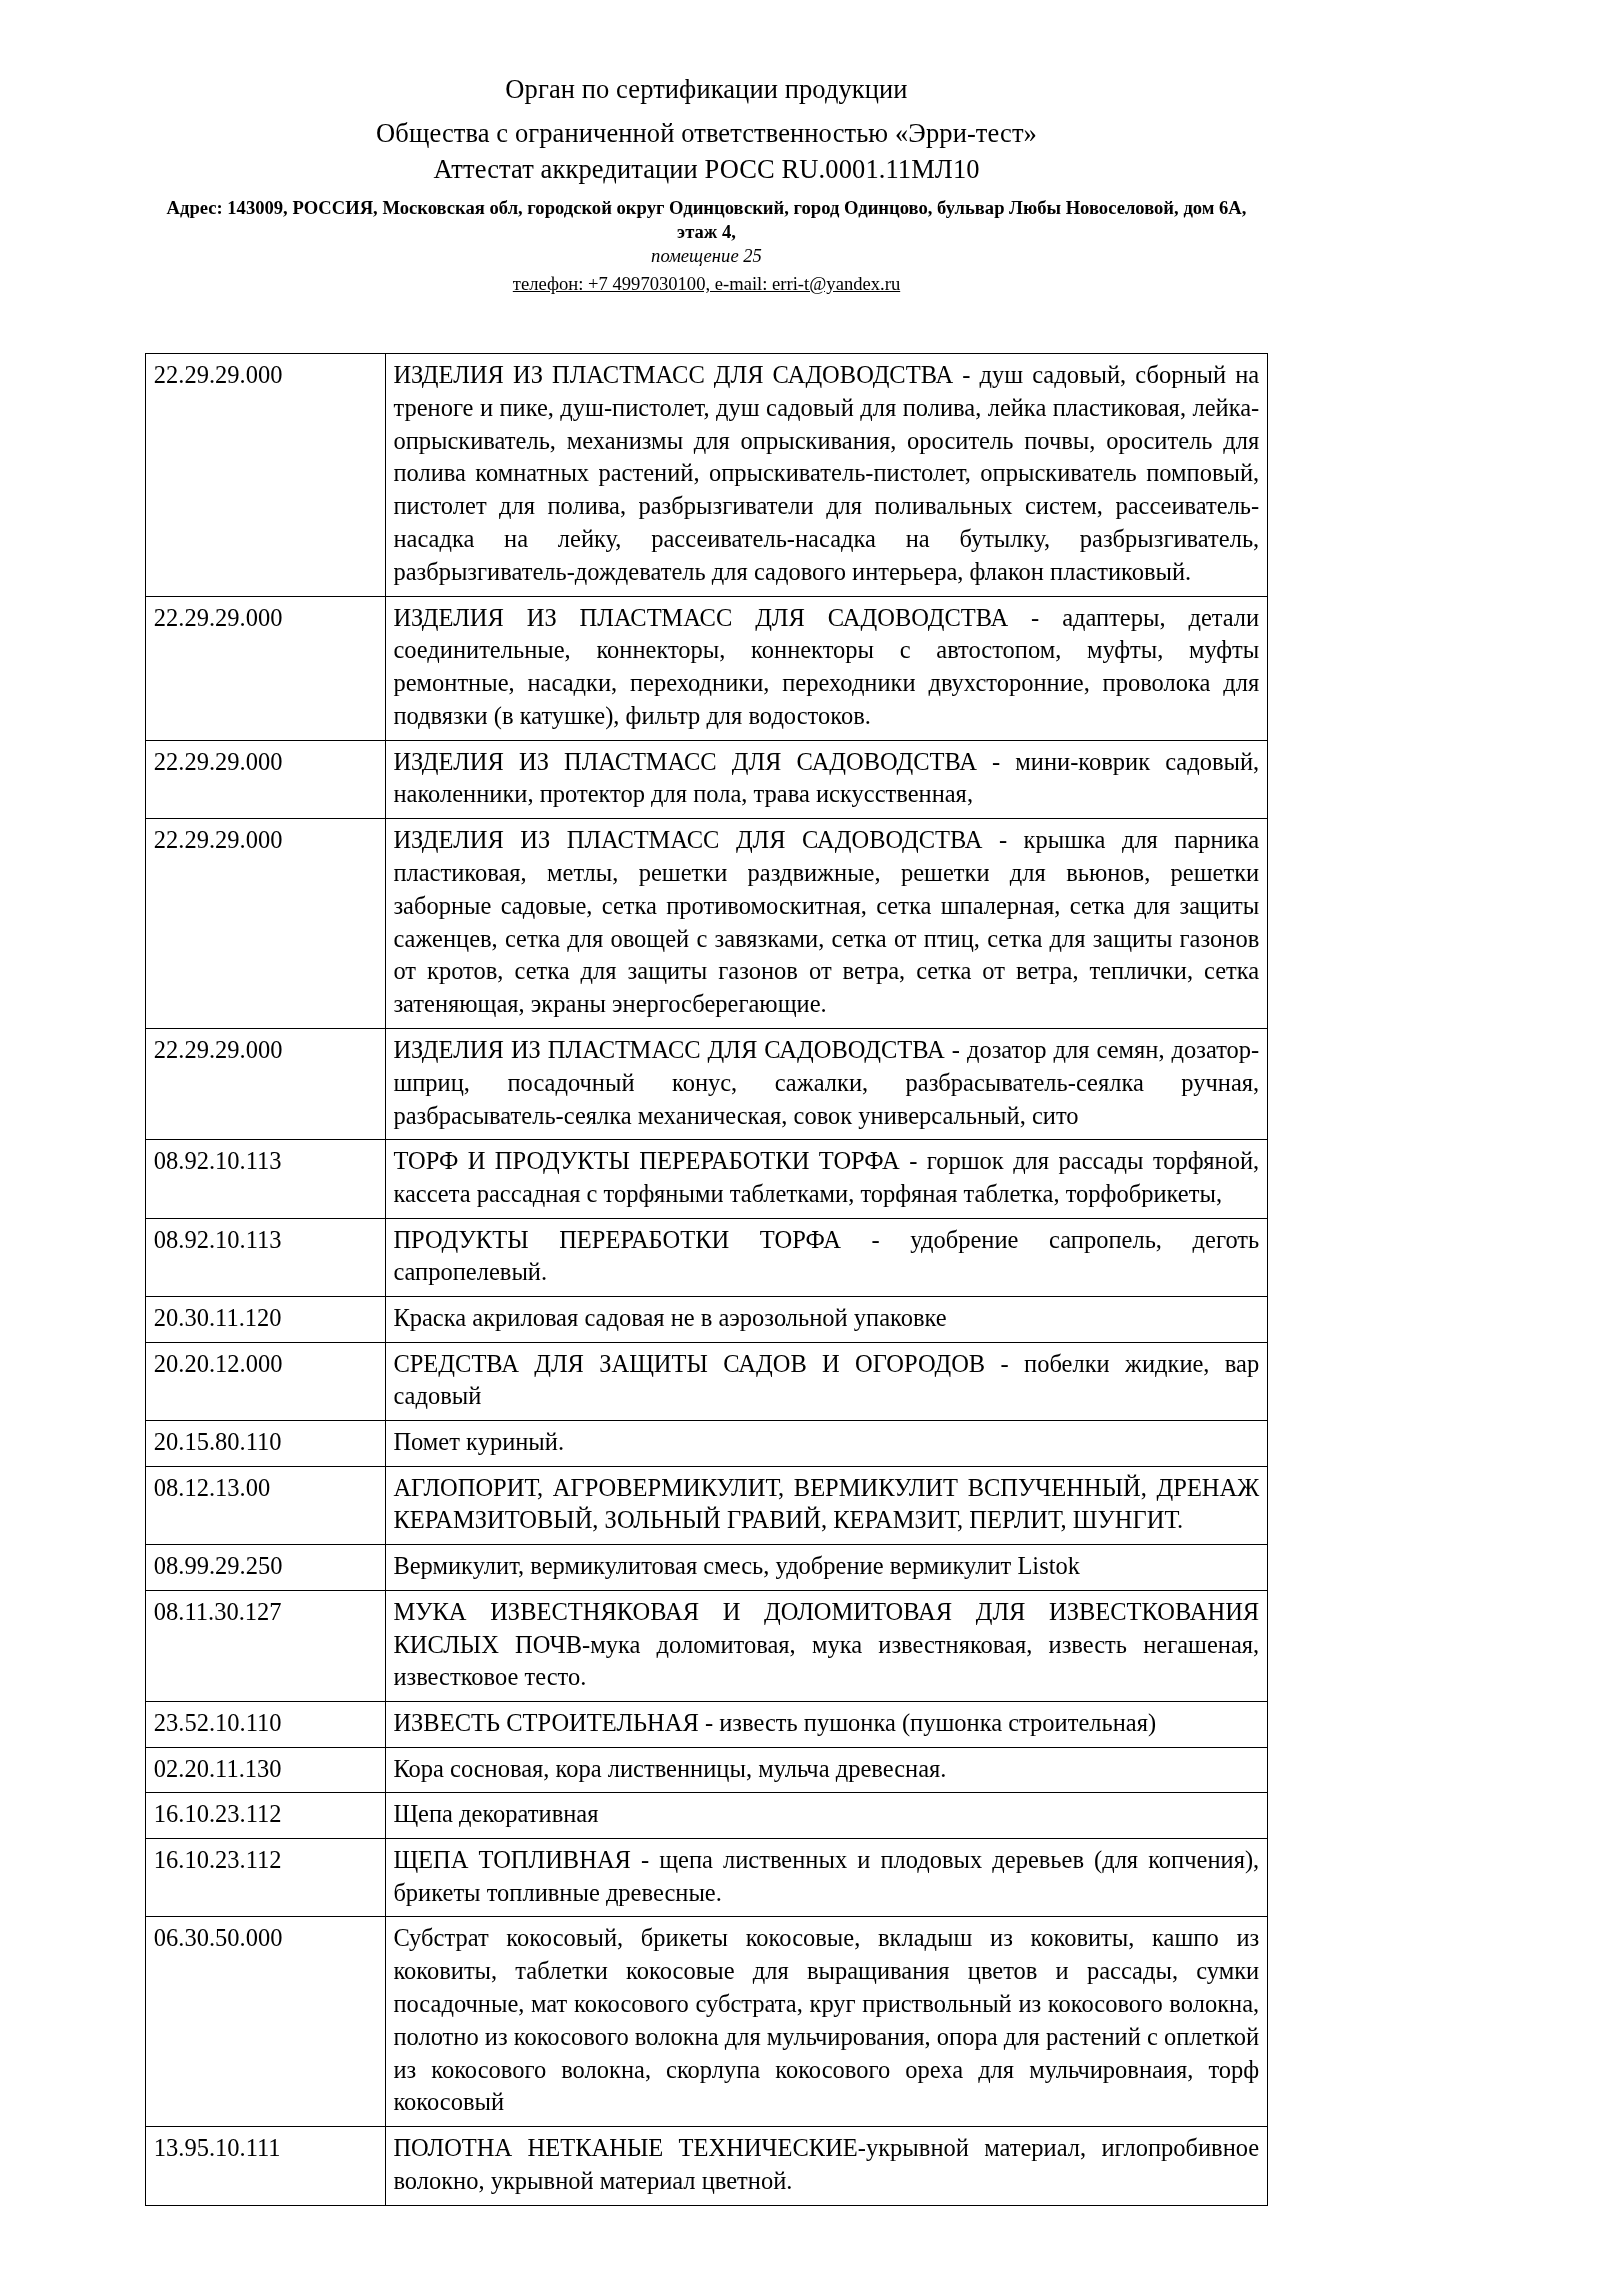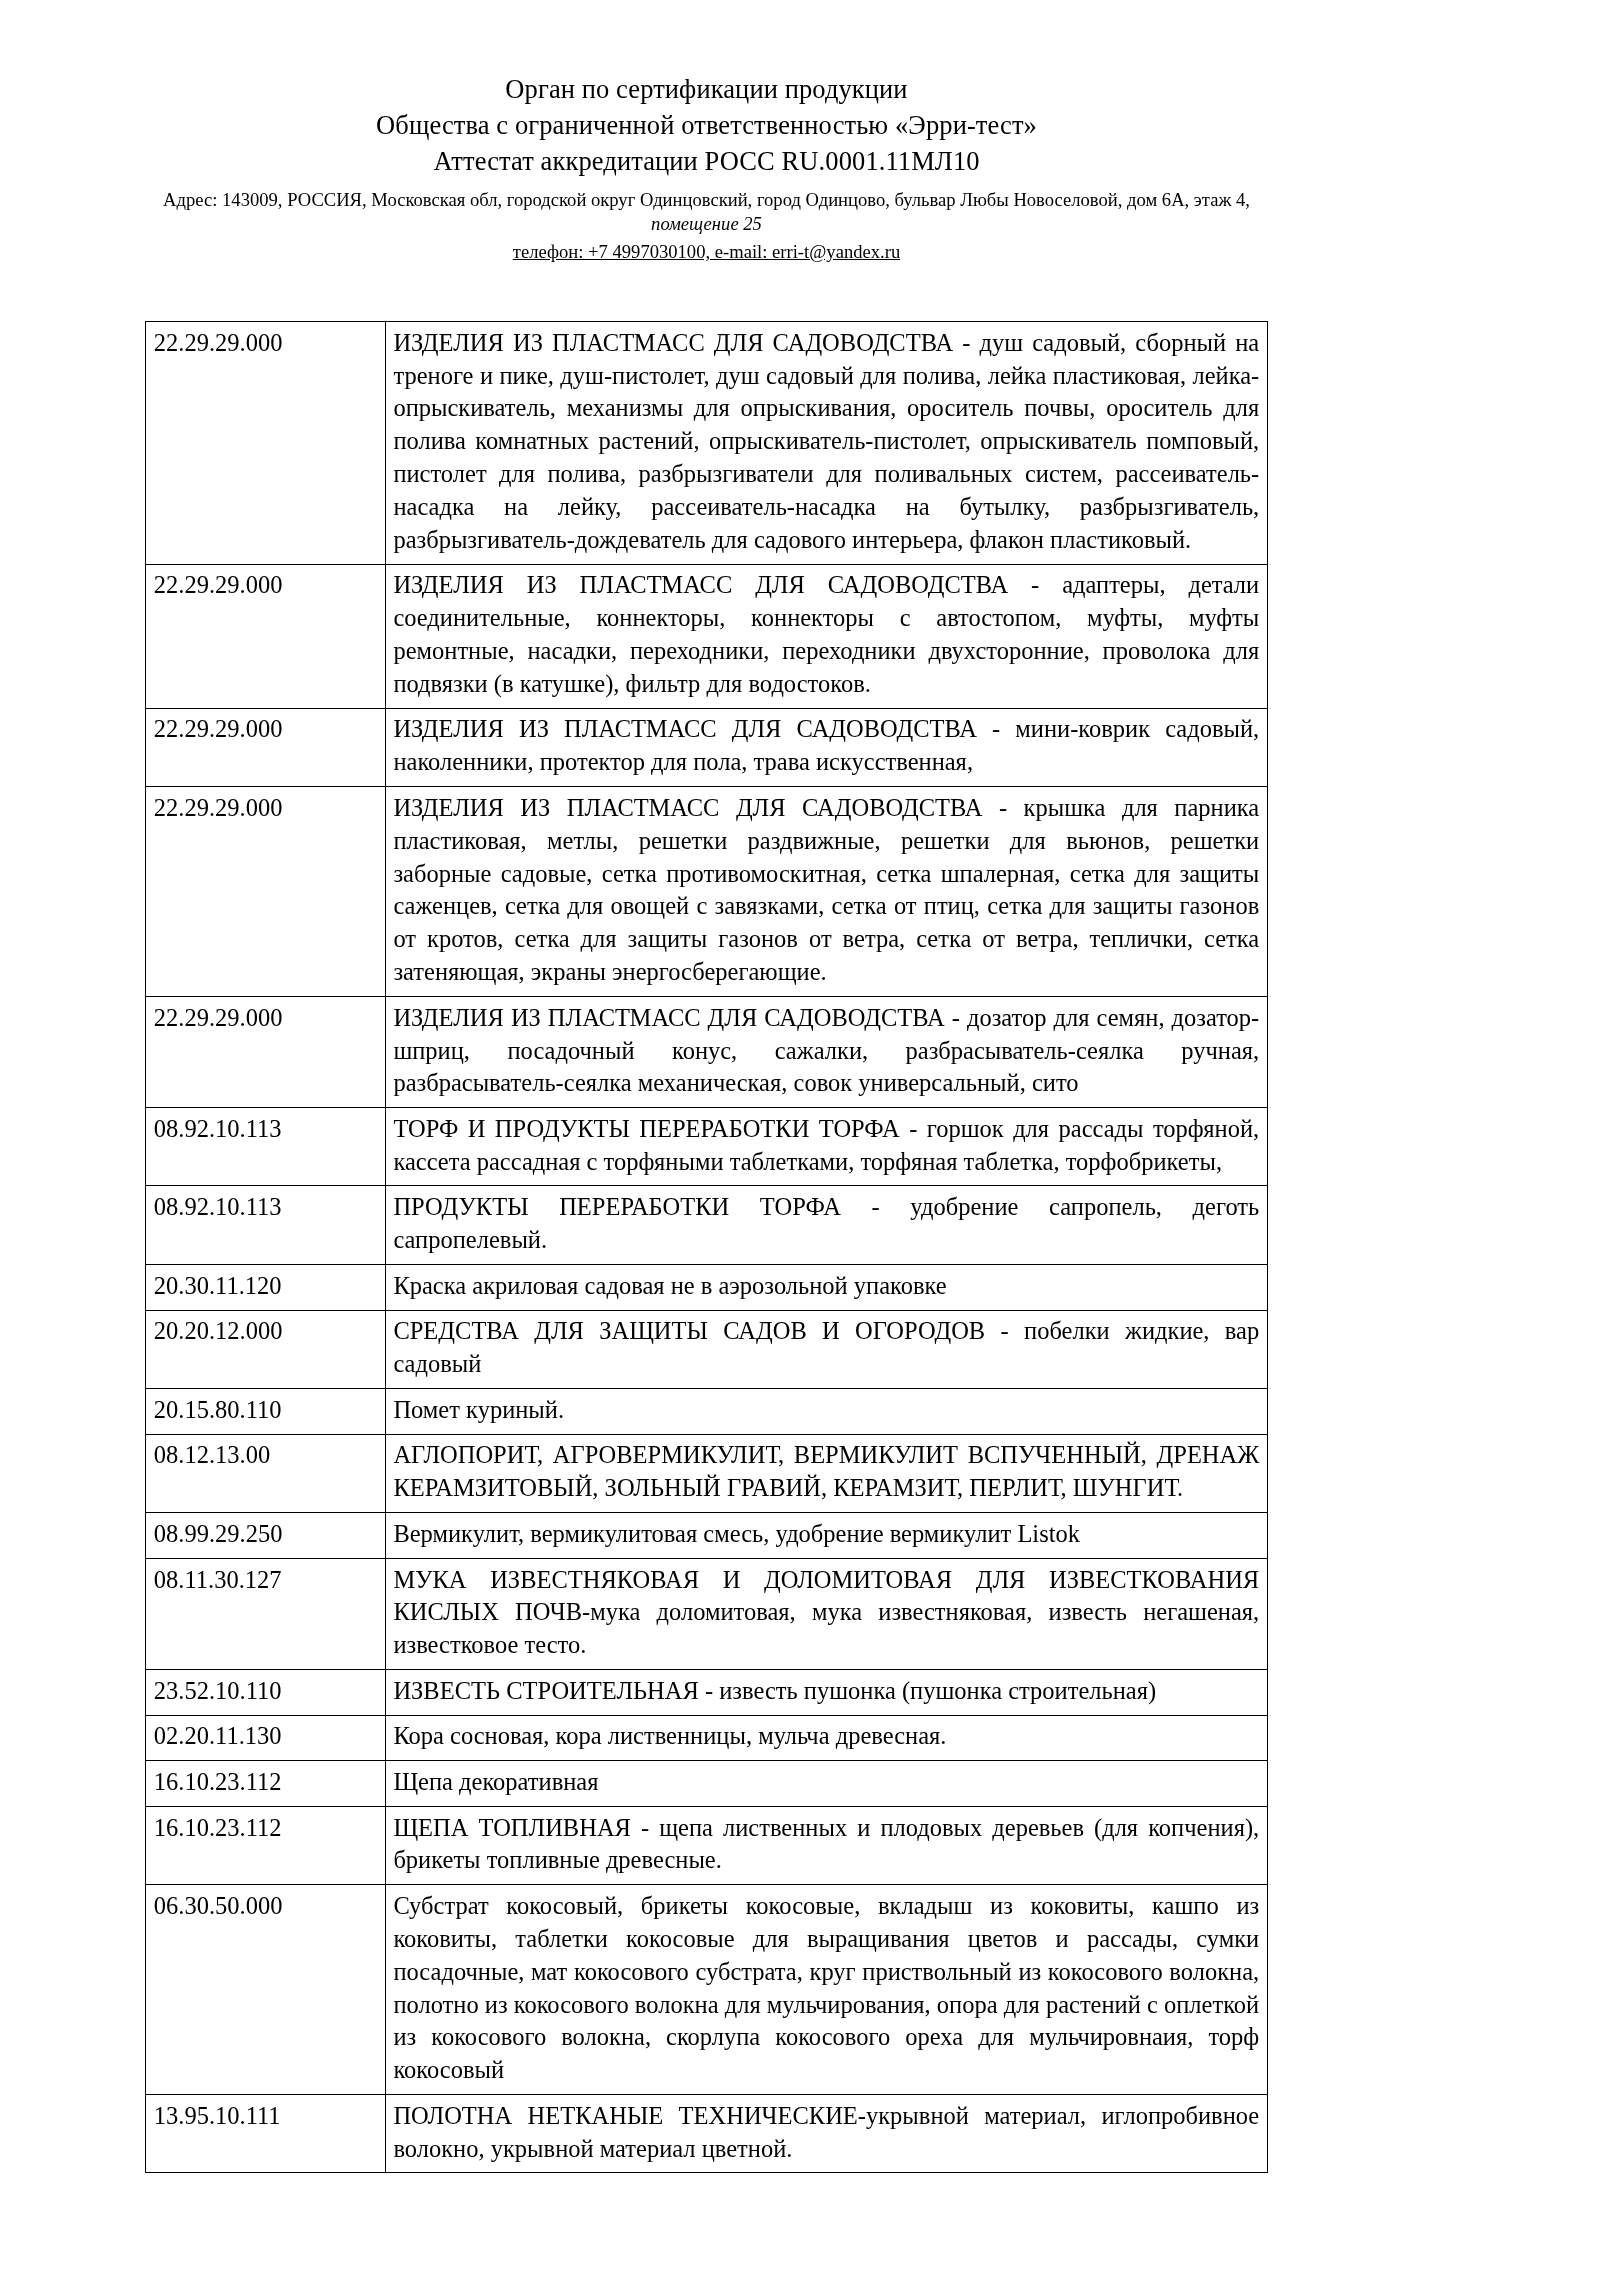"Общества с ограниченной ответственностью" .header .h-line2 { margin-top: 2px -> 10px }
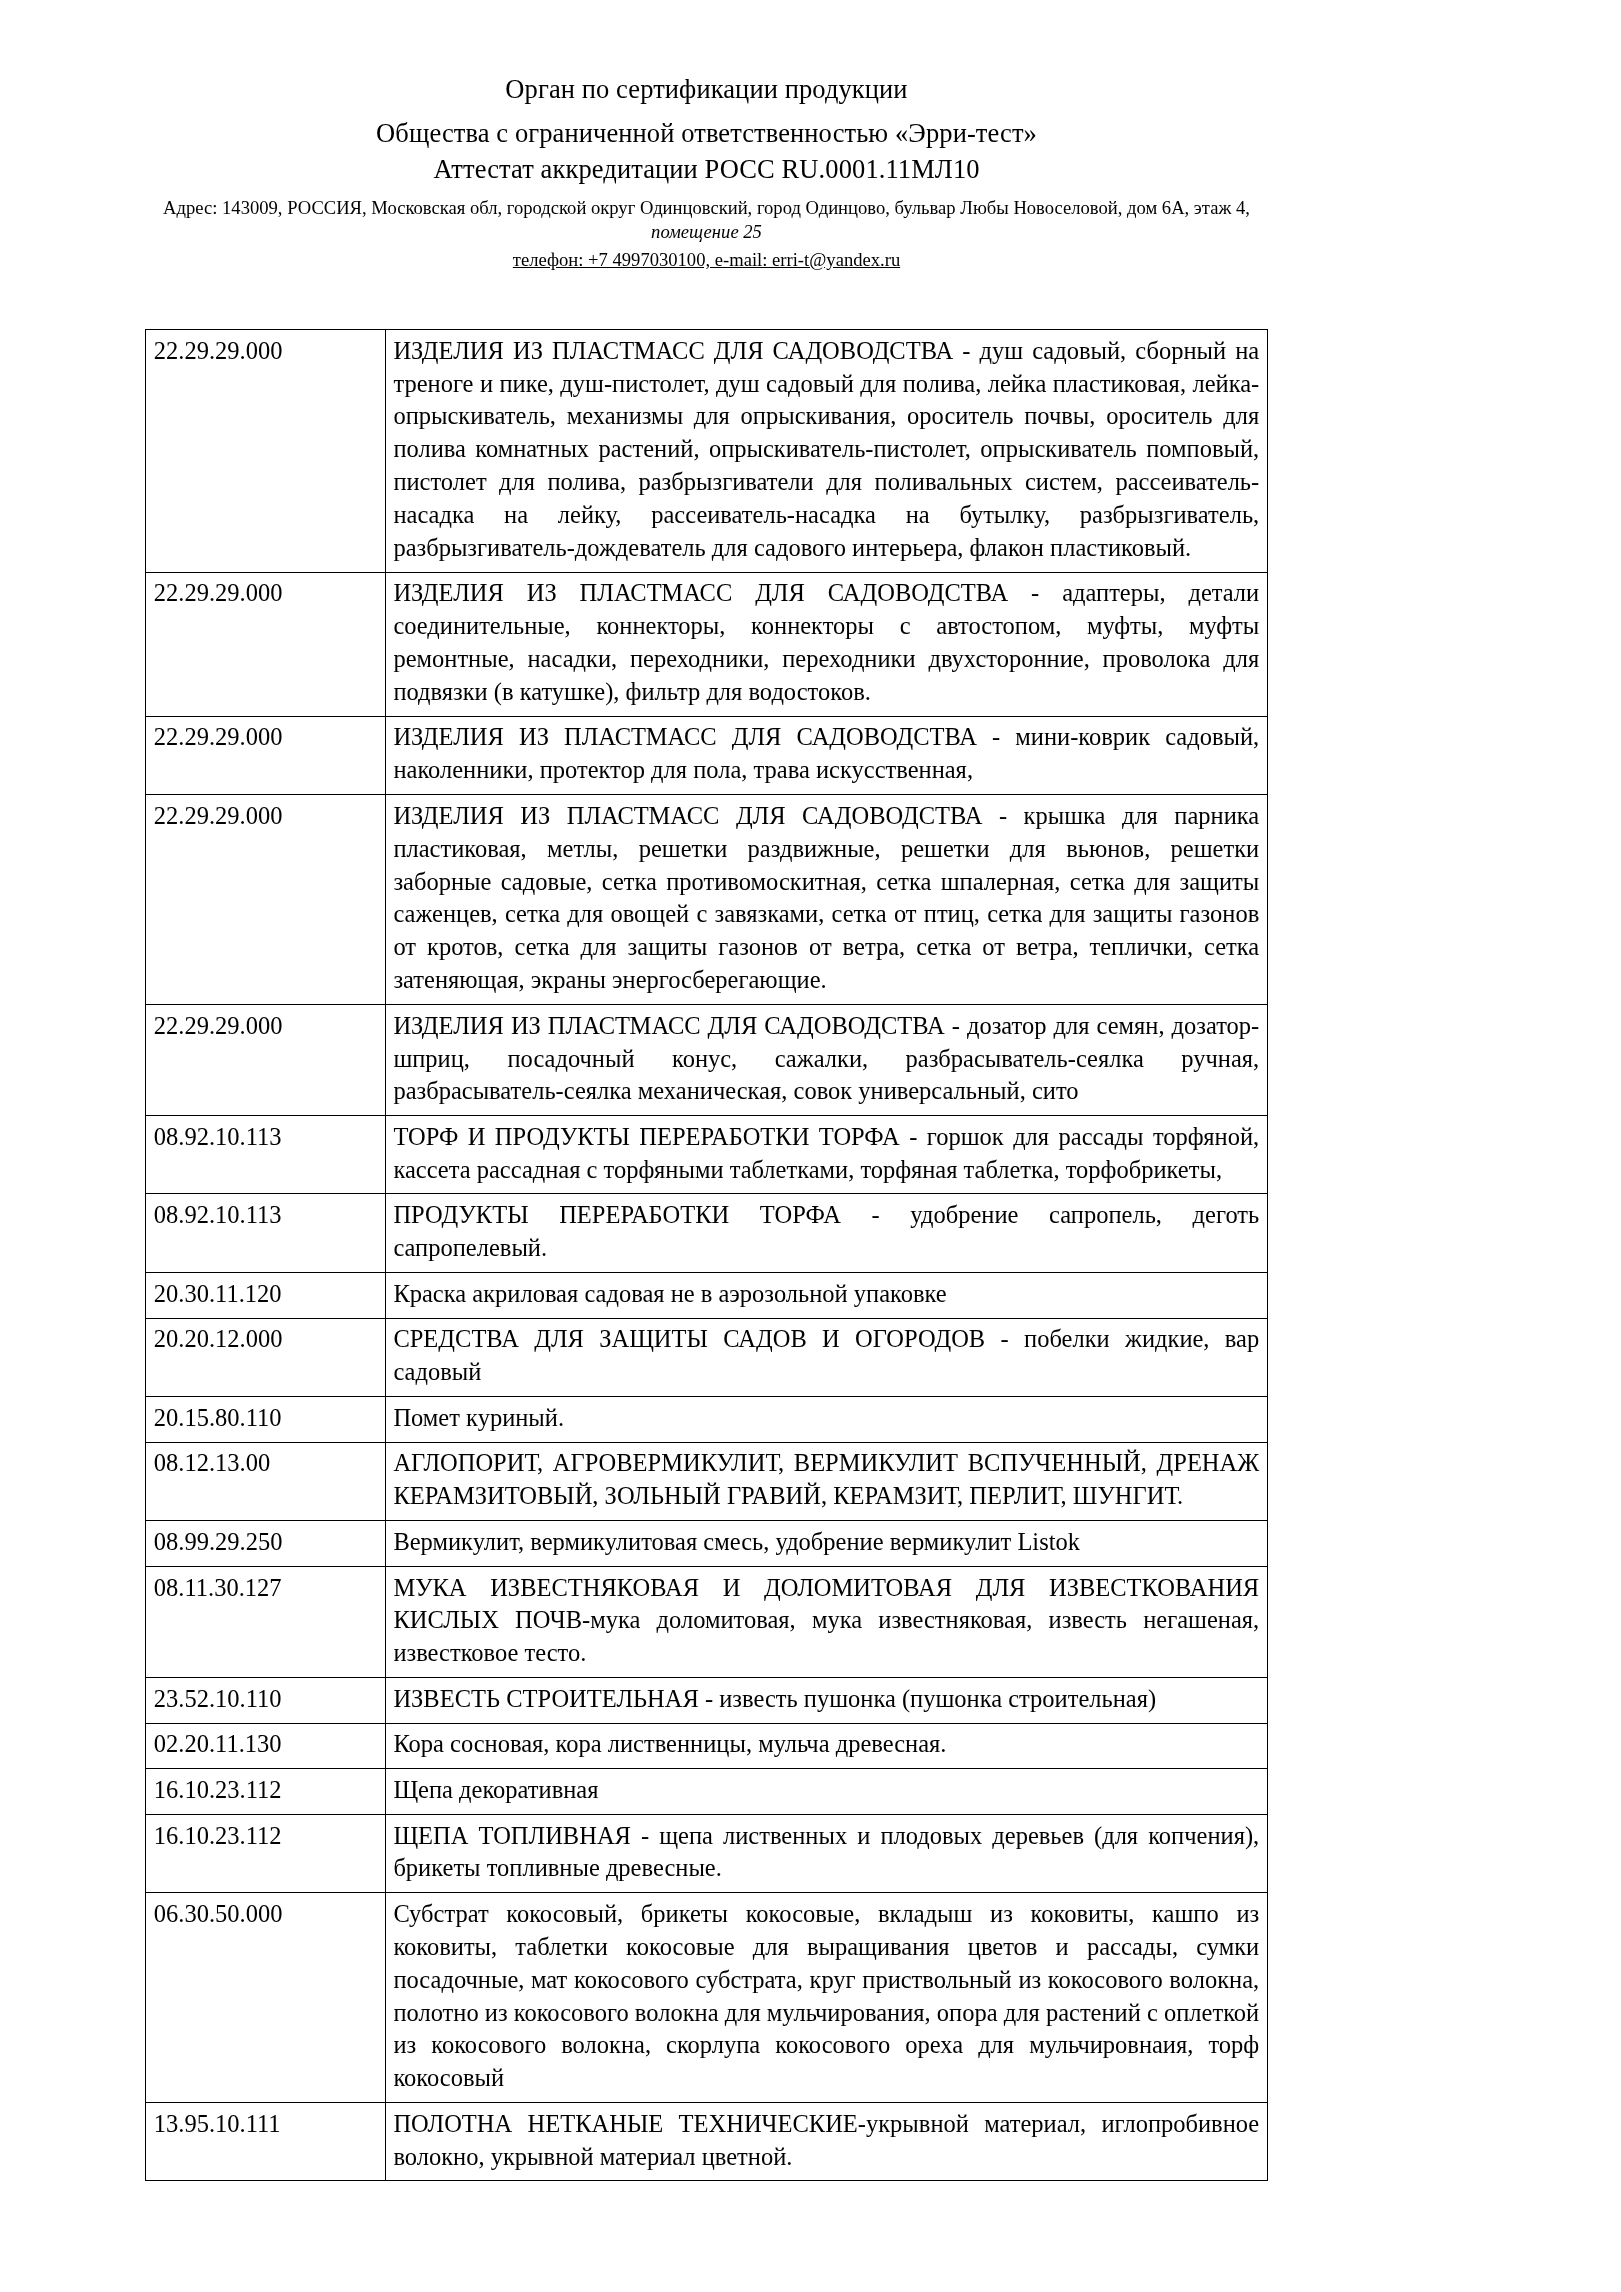"Адрес: 143009, РОССИЯ, Московская обл," .header .h-addr { font-weight: none -> bold }
